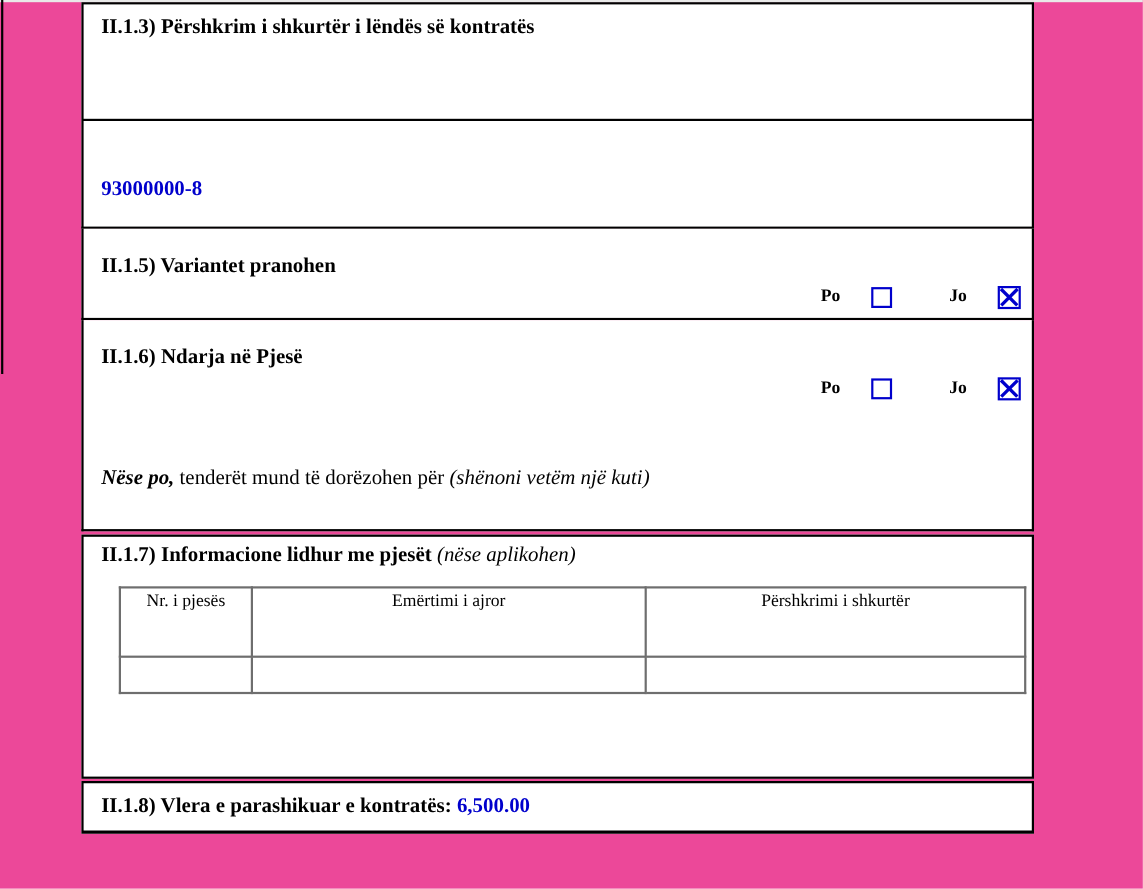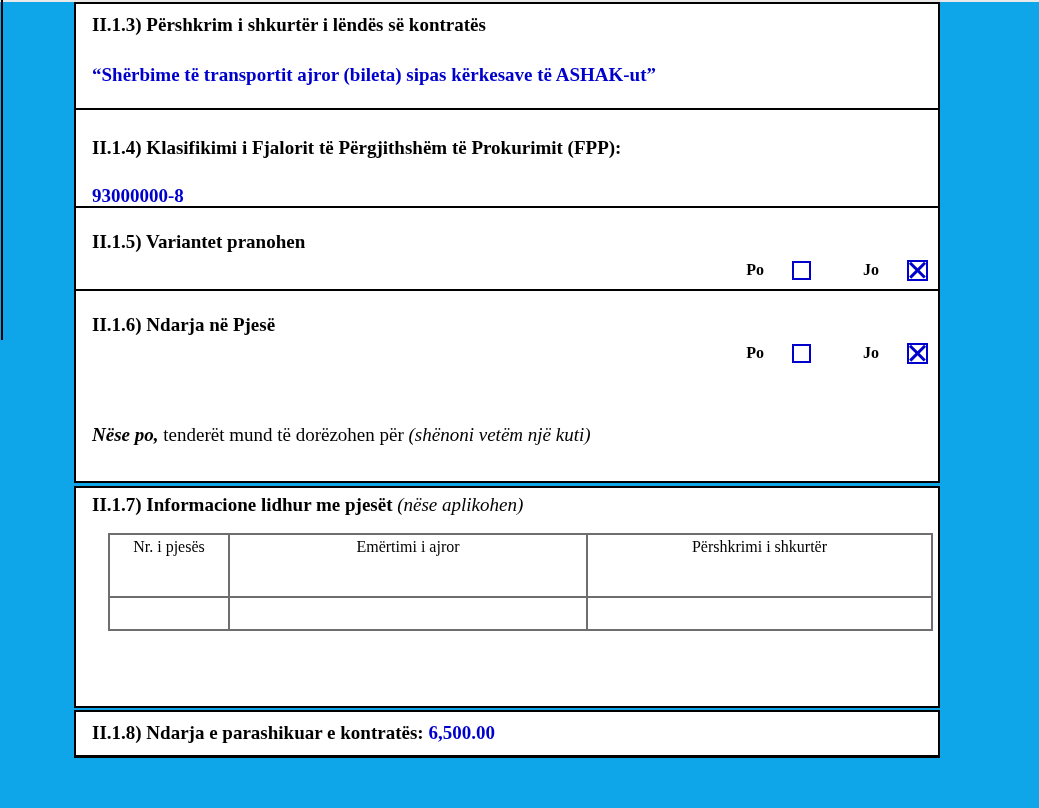"II.1.3) Përshkrim i shkurtër i" .page { background: #0ea5e9 -> #ec4899 }
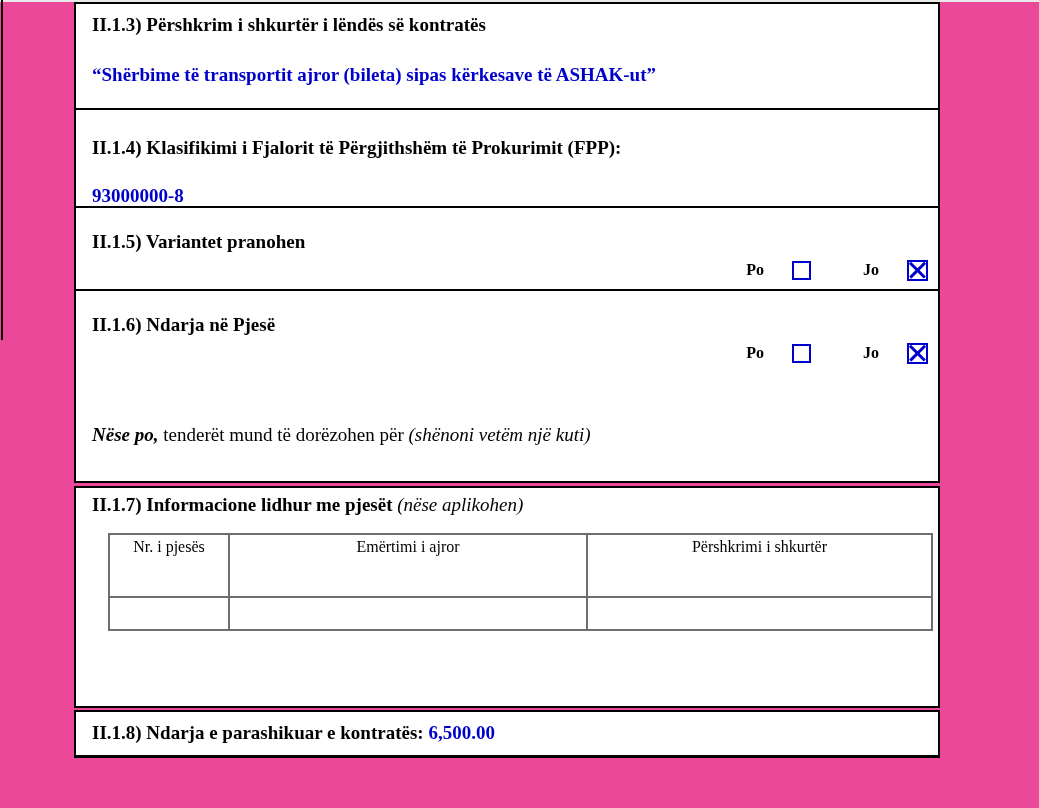"“Shërbime të transportit ajror (bileta)" div.bluev { html: <div>“Shërbime të transportit ajror (bileta) sipas kërkesave të ASHAK-ut”</div> -> none }
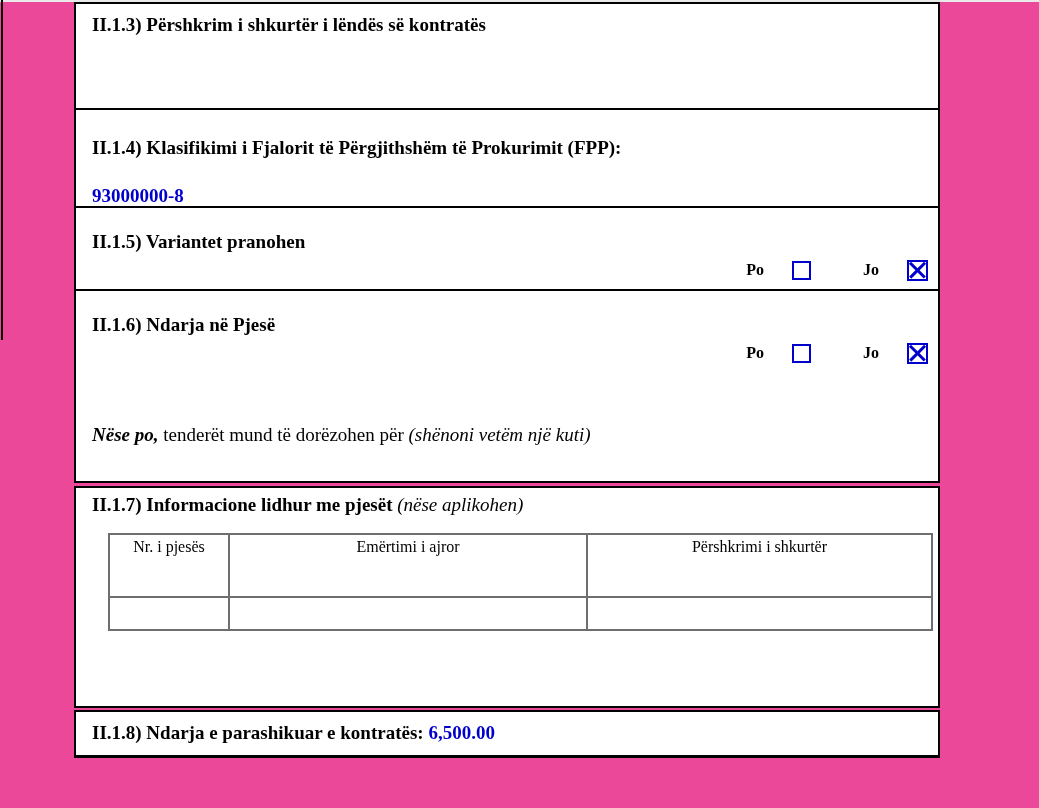"II.1.4) Klasifikimi i Fjalorit të" div.h { html: <div>II.1.4) Klasifikimi i Fjalorit të Përgjithshëm të Prokurimit (FPP):</div> -> none }
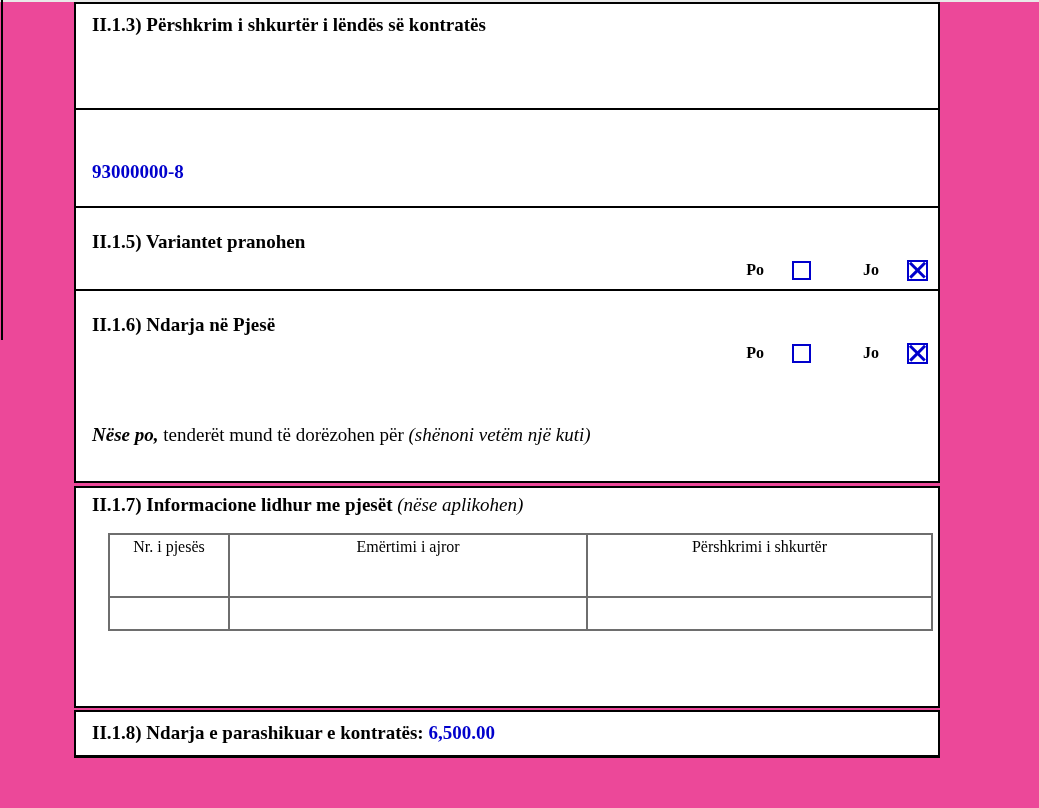"II.1.8) Ndarja e parashikuar e" span.inline { text: Ndarja -> Vlera }
